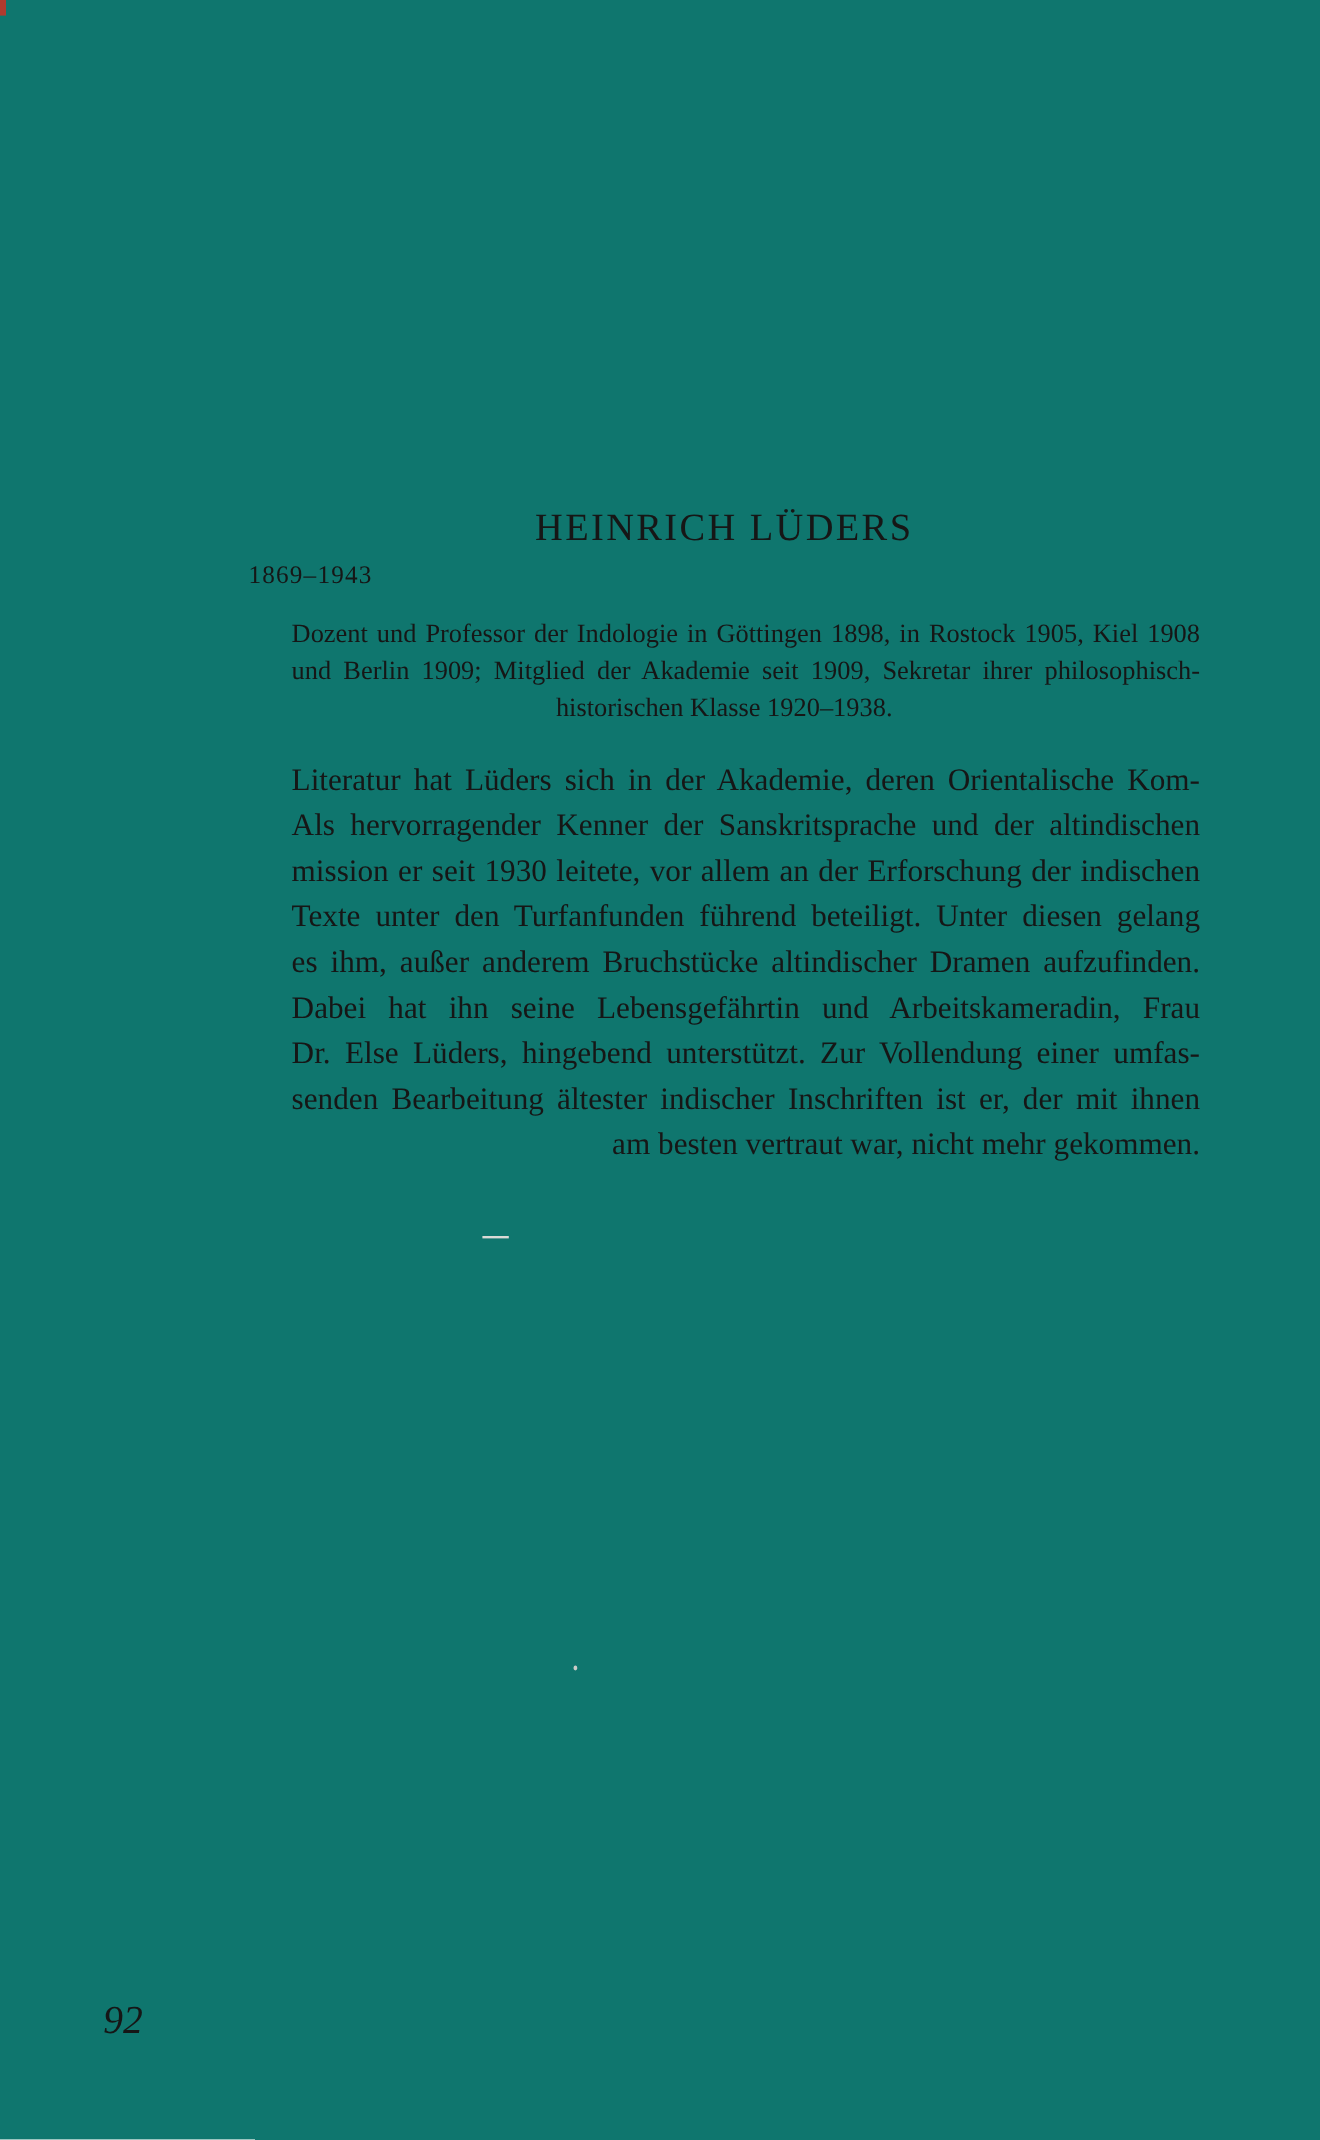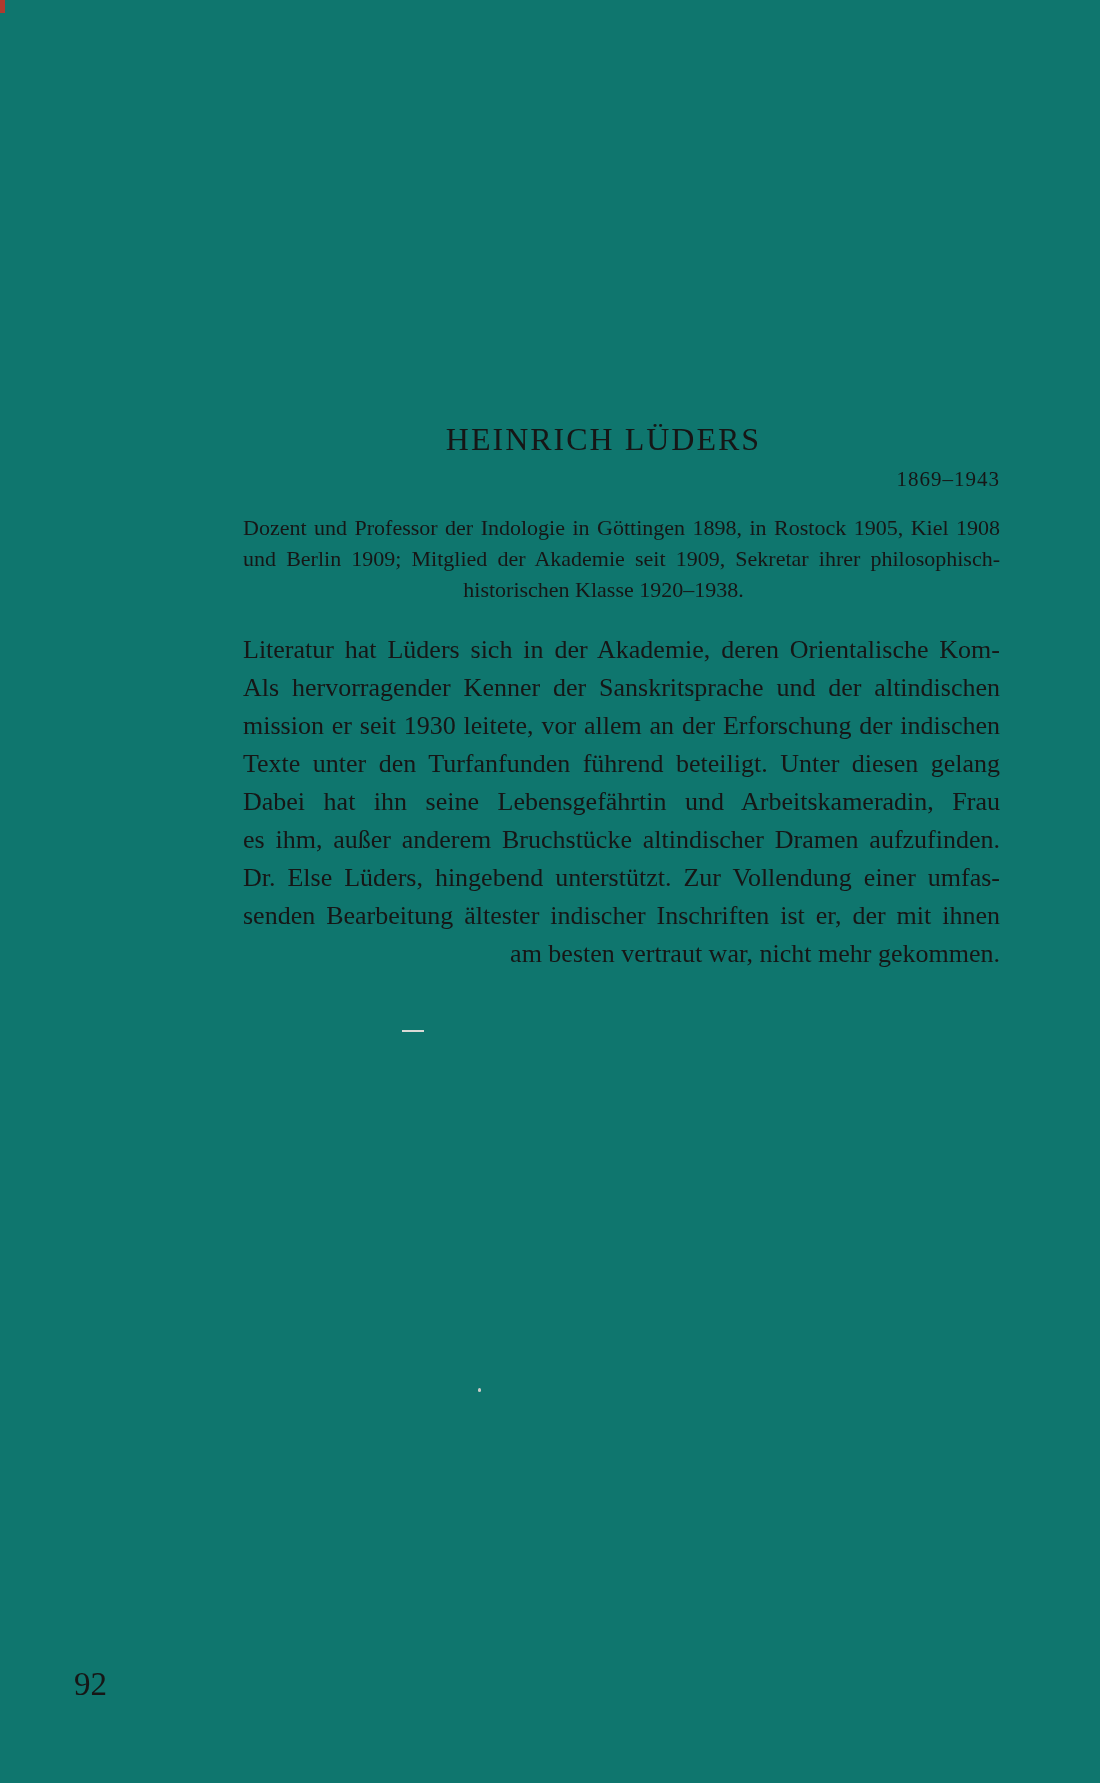"1869–1943" .dates { text-align: right -> left }
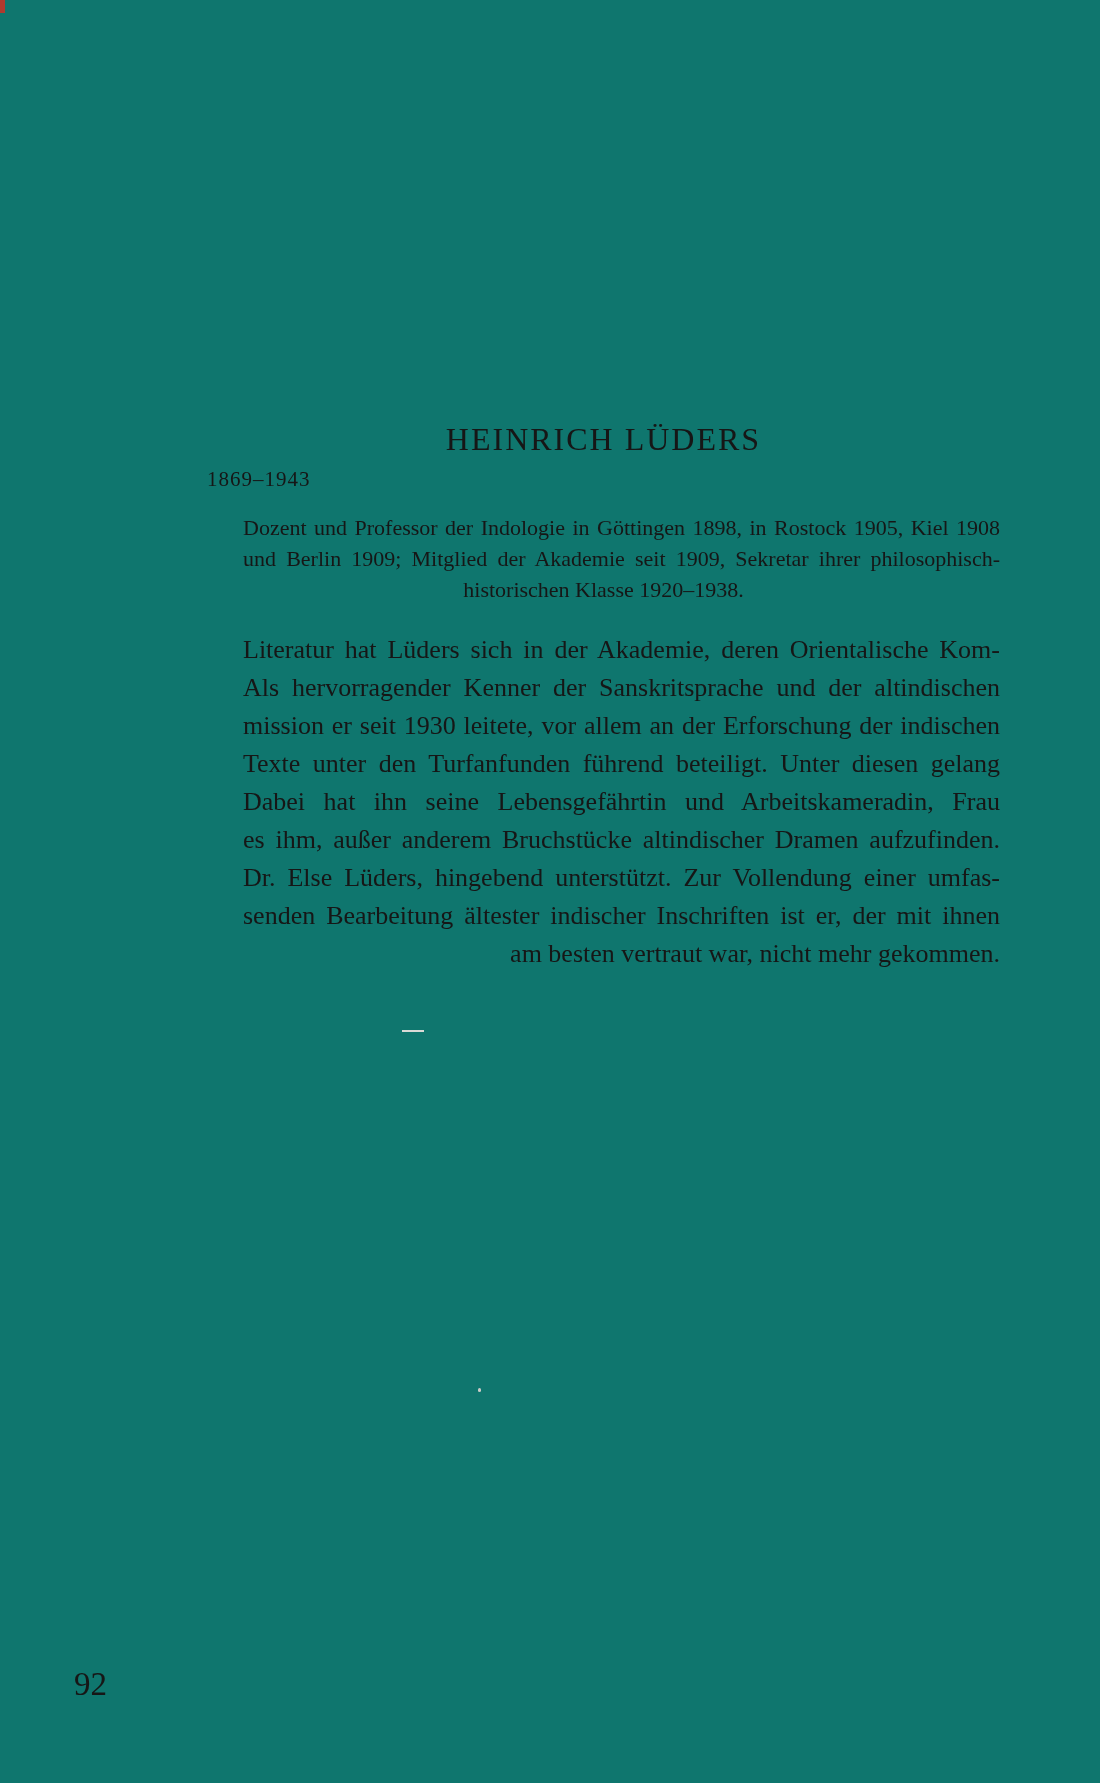"Dabei hat ihn seine Lebensgefährtin" div.jline { order: before "es ihm, außer anderem Bruchstücke" -> after "es ihm, außer anderem Bruchstücke" }
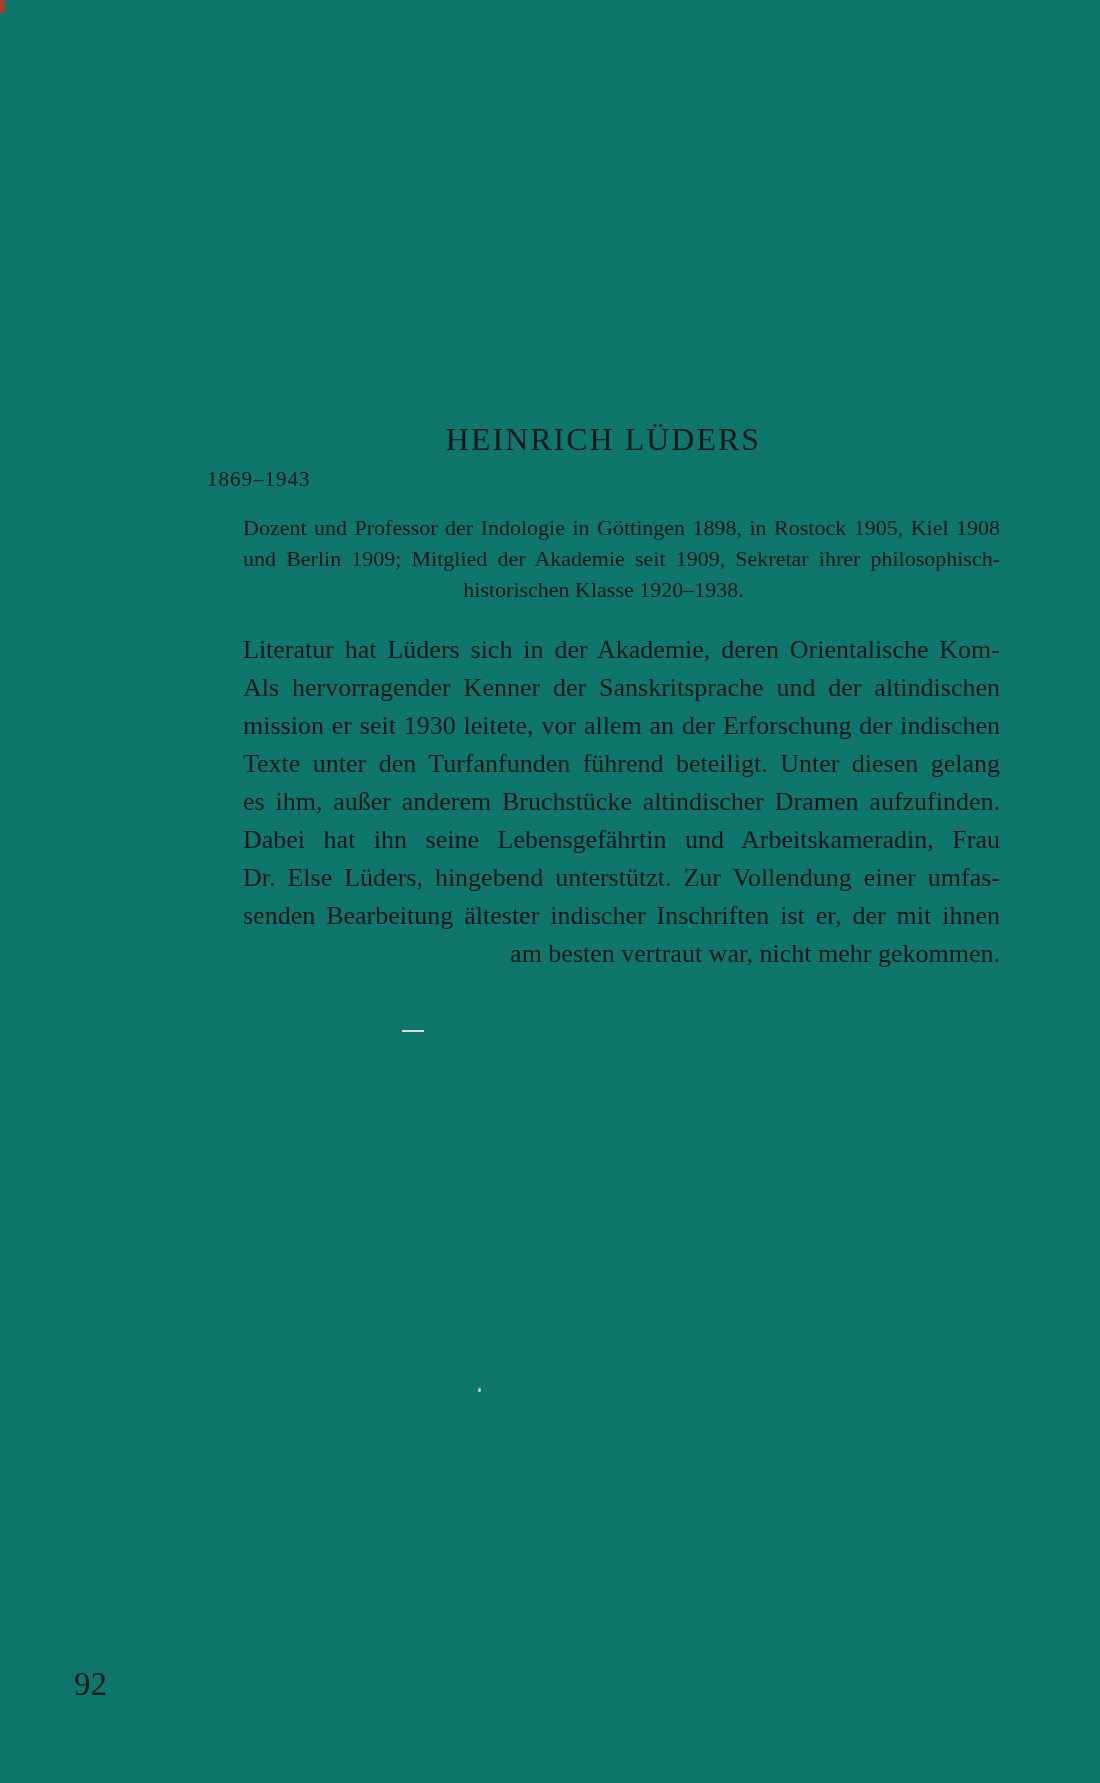"92" .page-number { font-style: none -> italic; left: 74px -> 86px }
